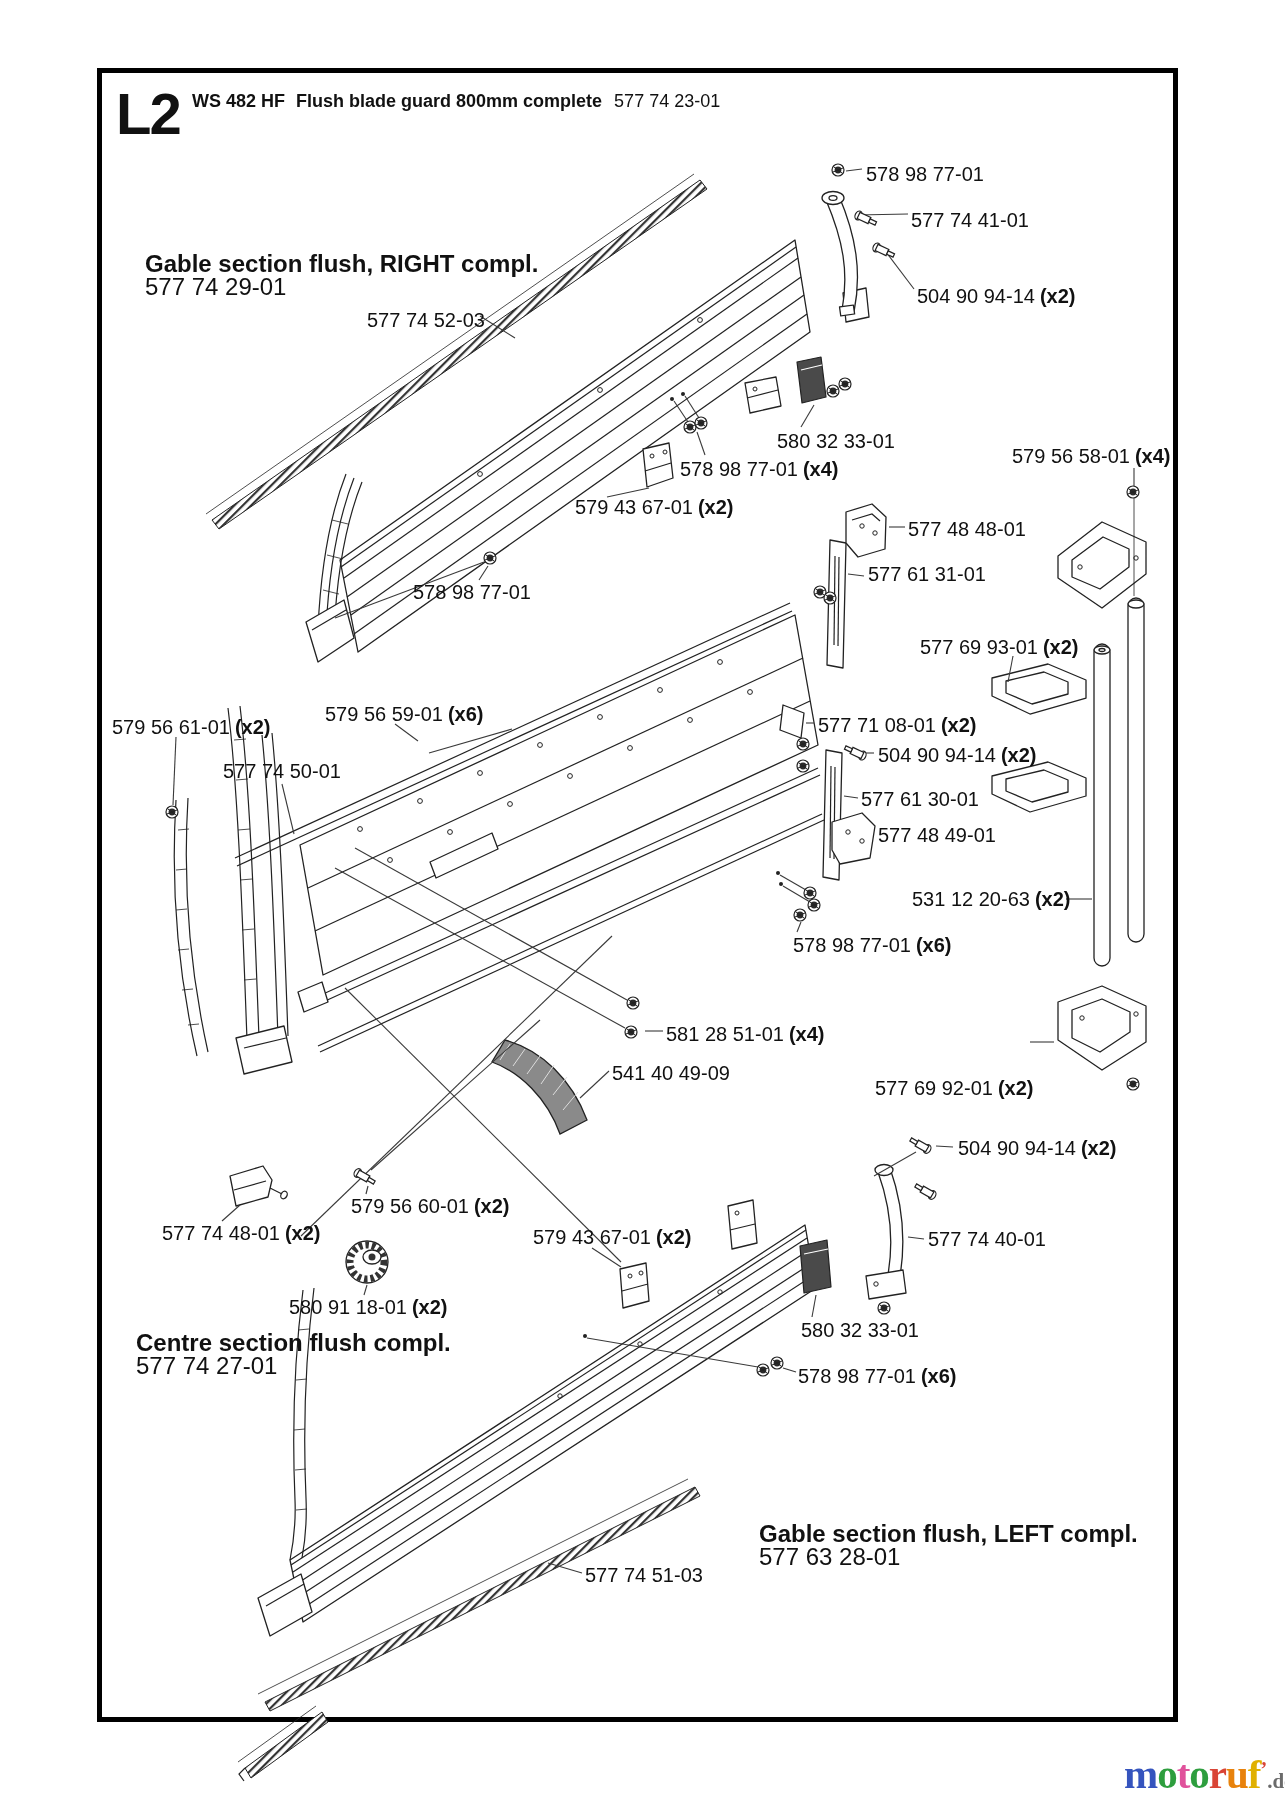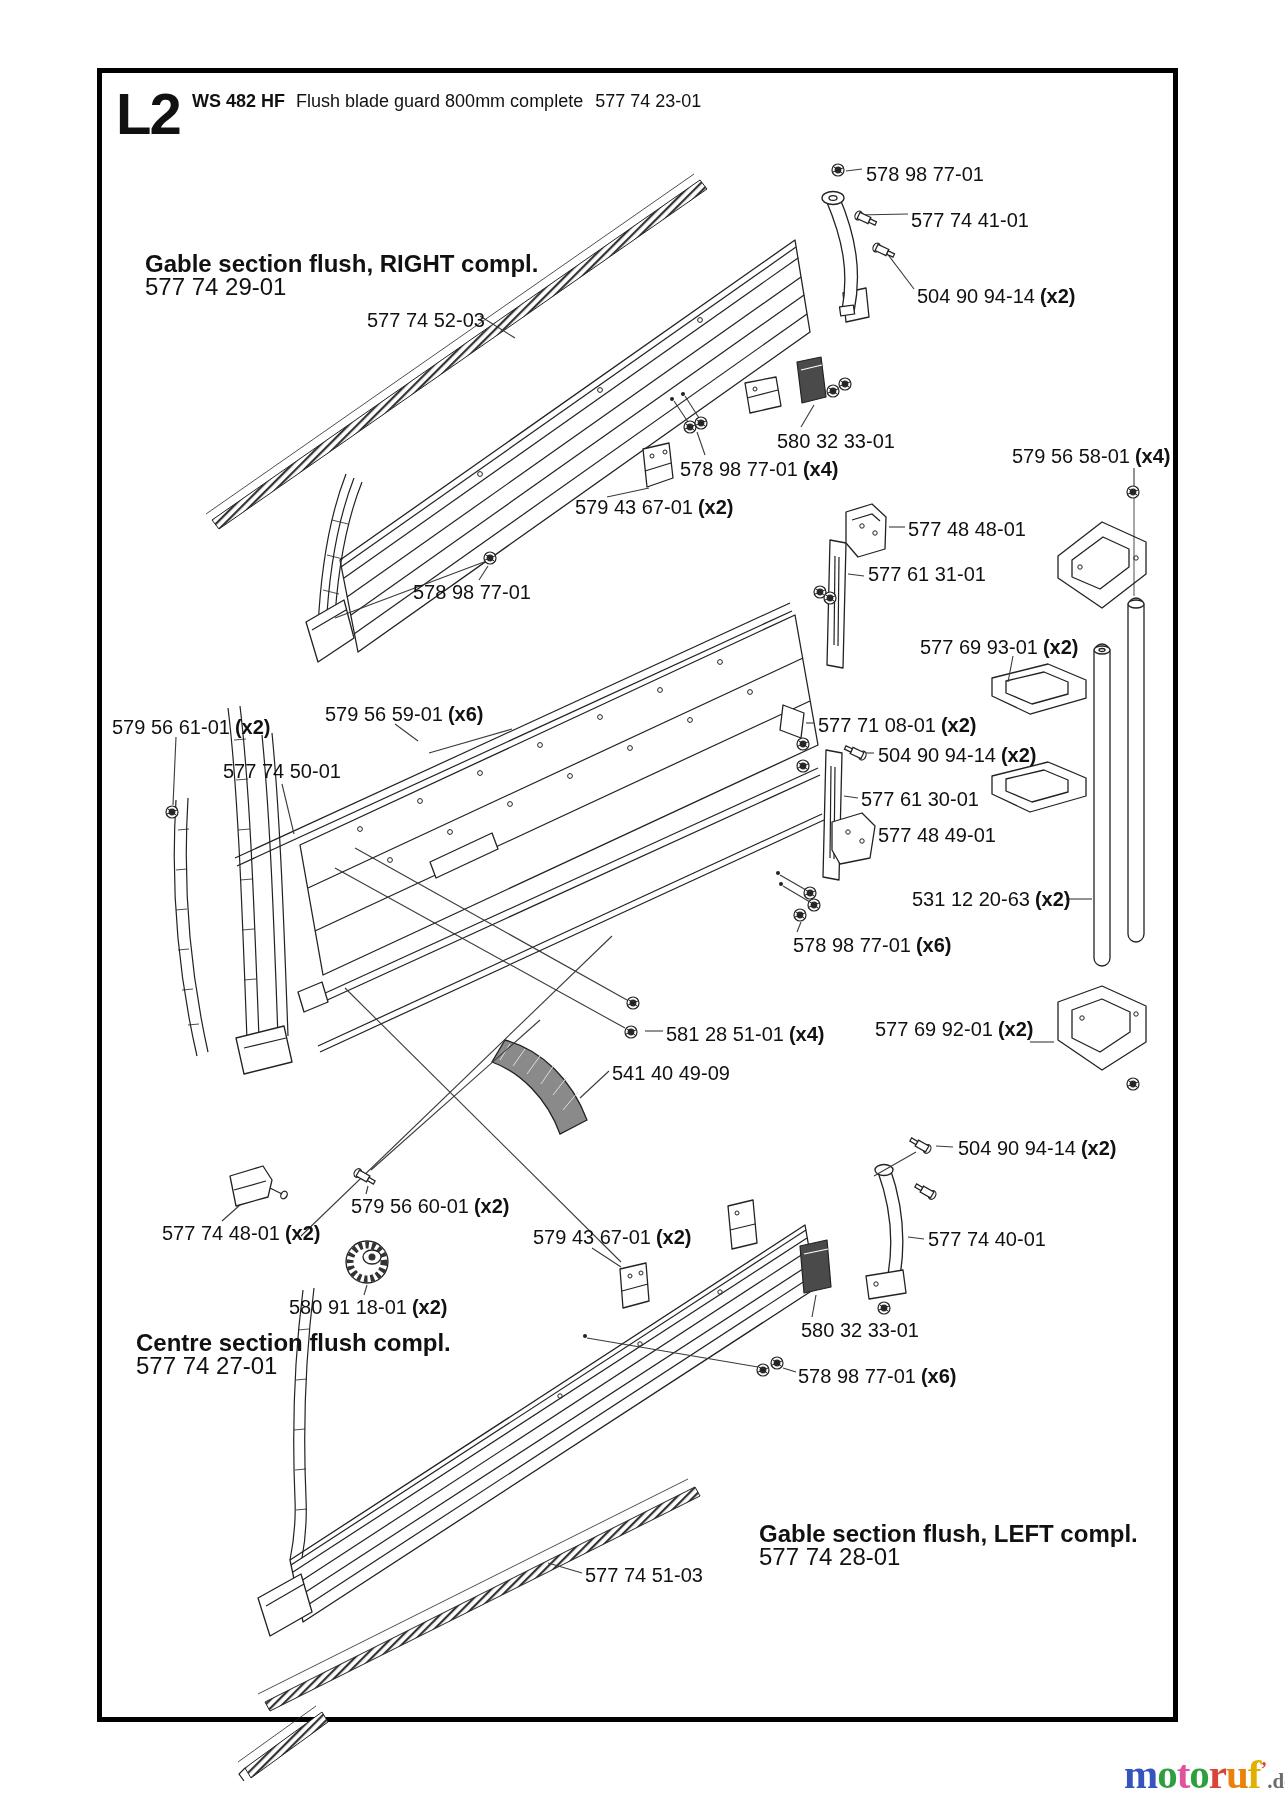"Flush blade guard 800mm complete" .htitle .t { font-weight: normal -> bold }
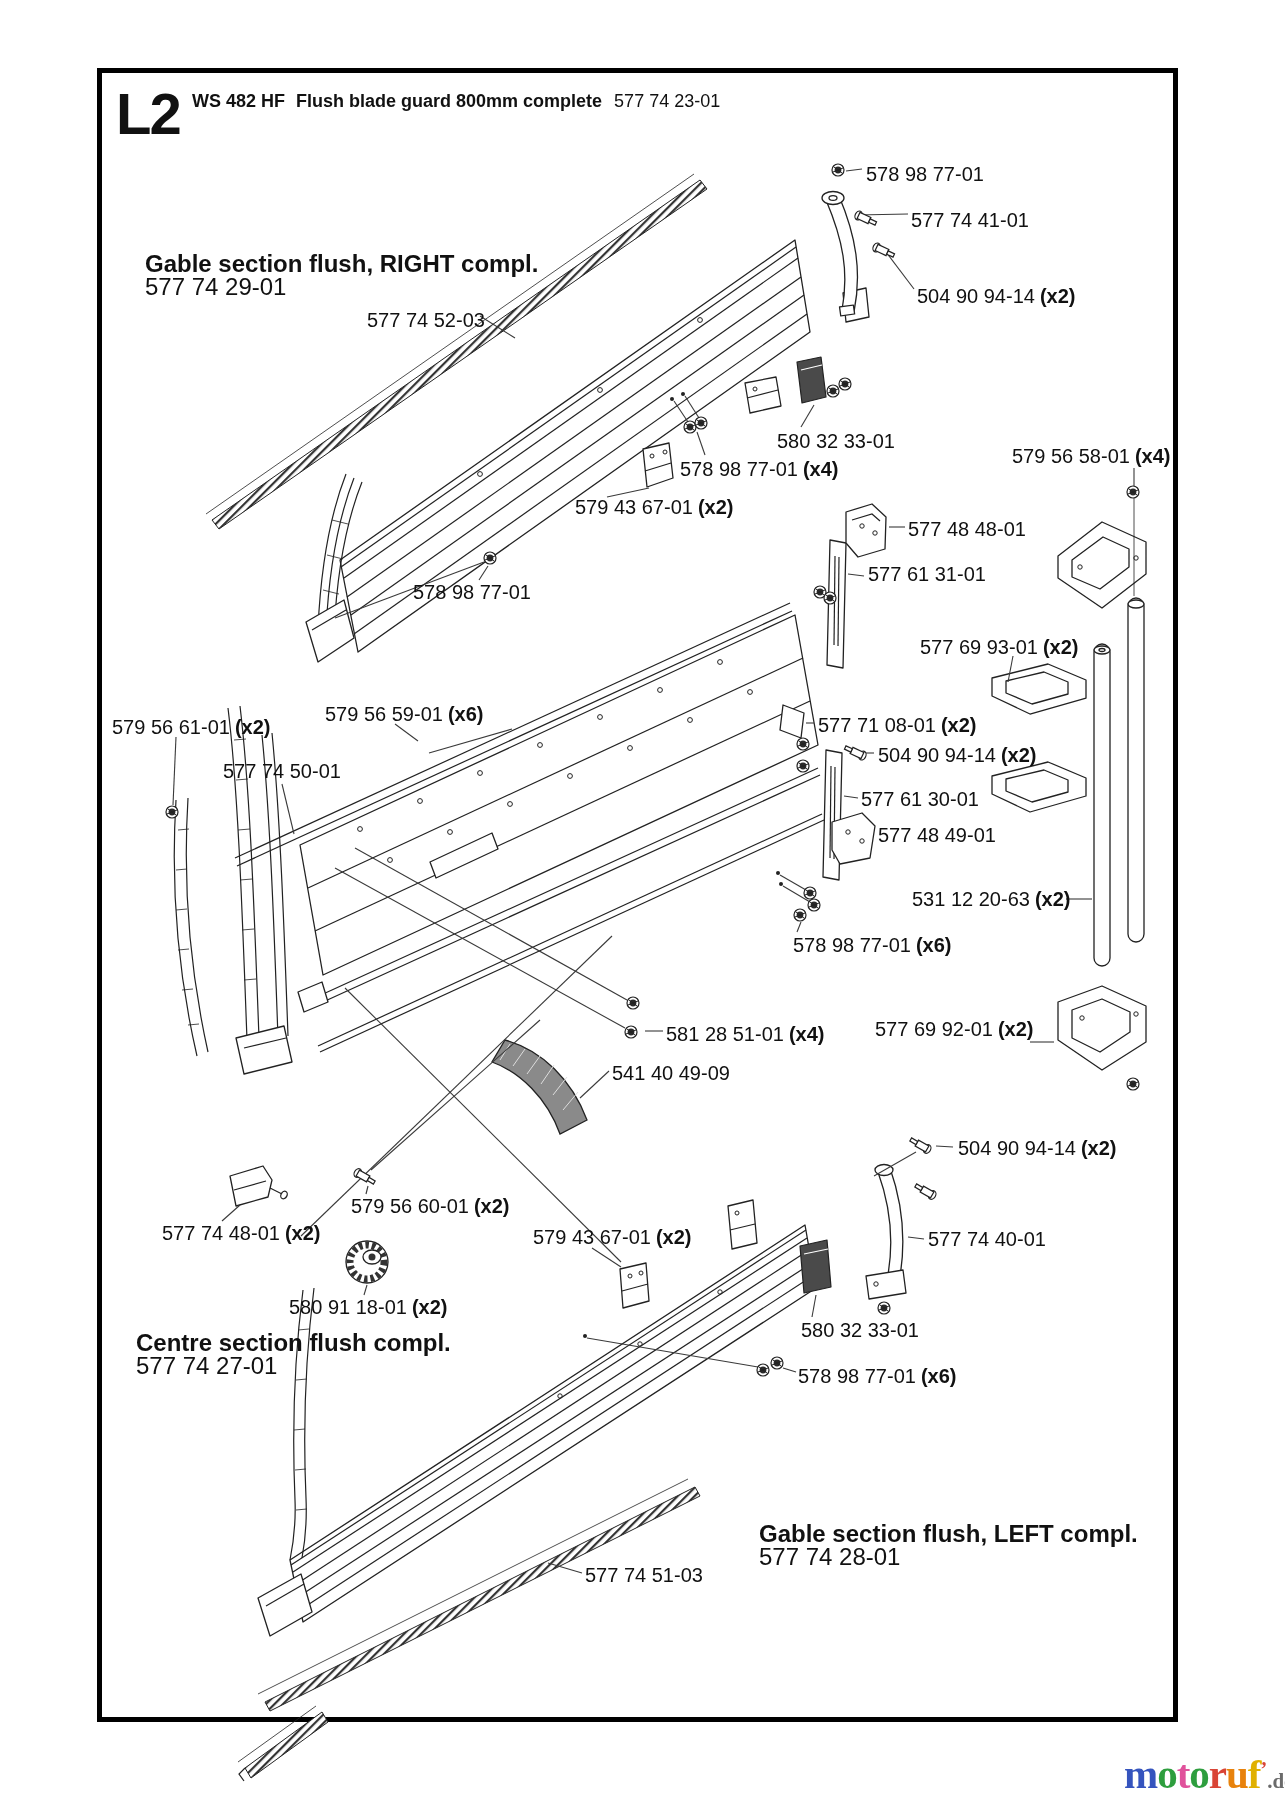"577 69 92-01 (x2)" div.lbl { top: 1018px -> 1077px }
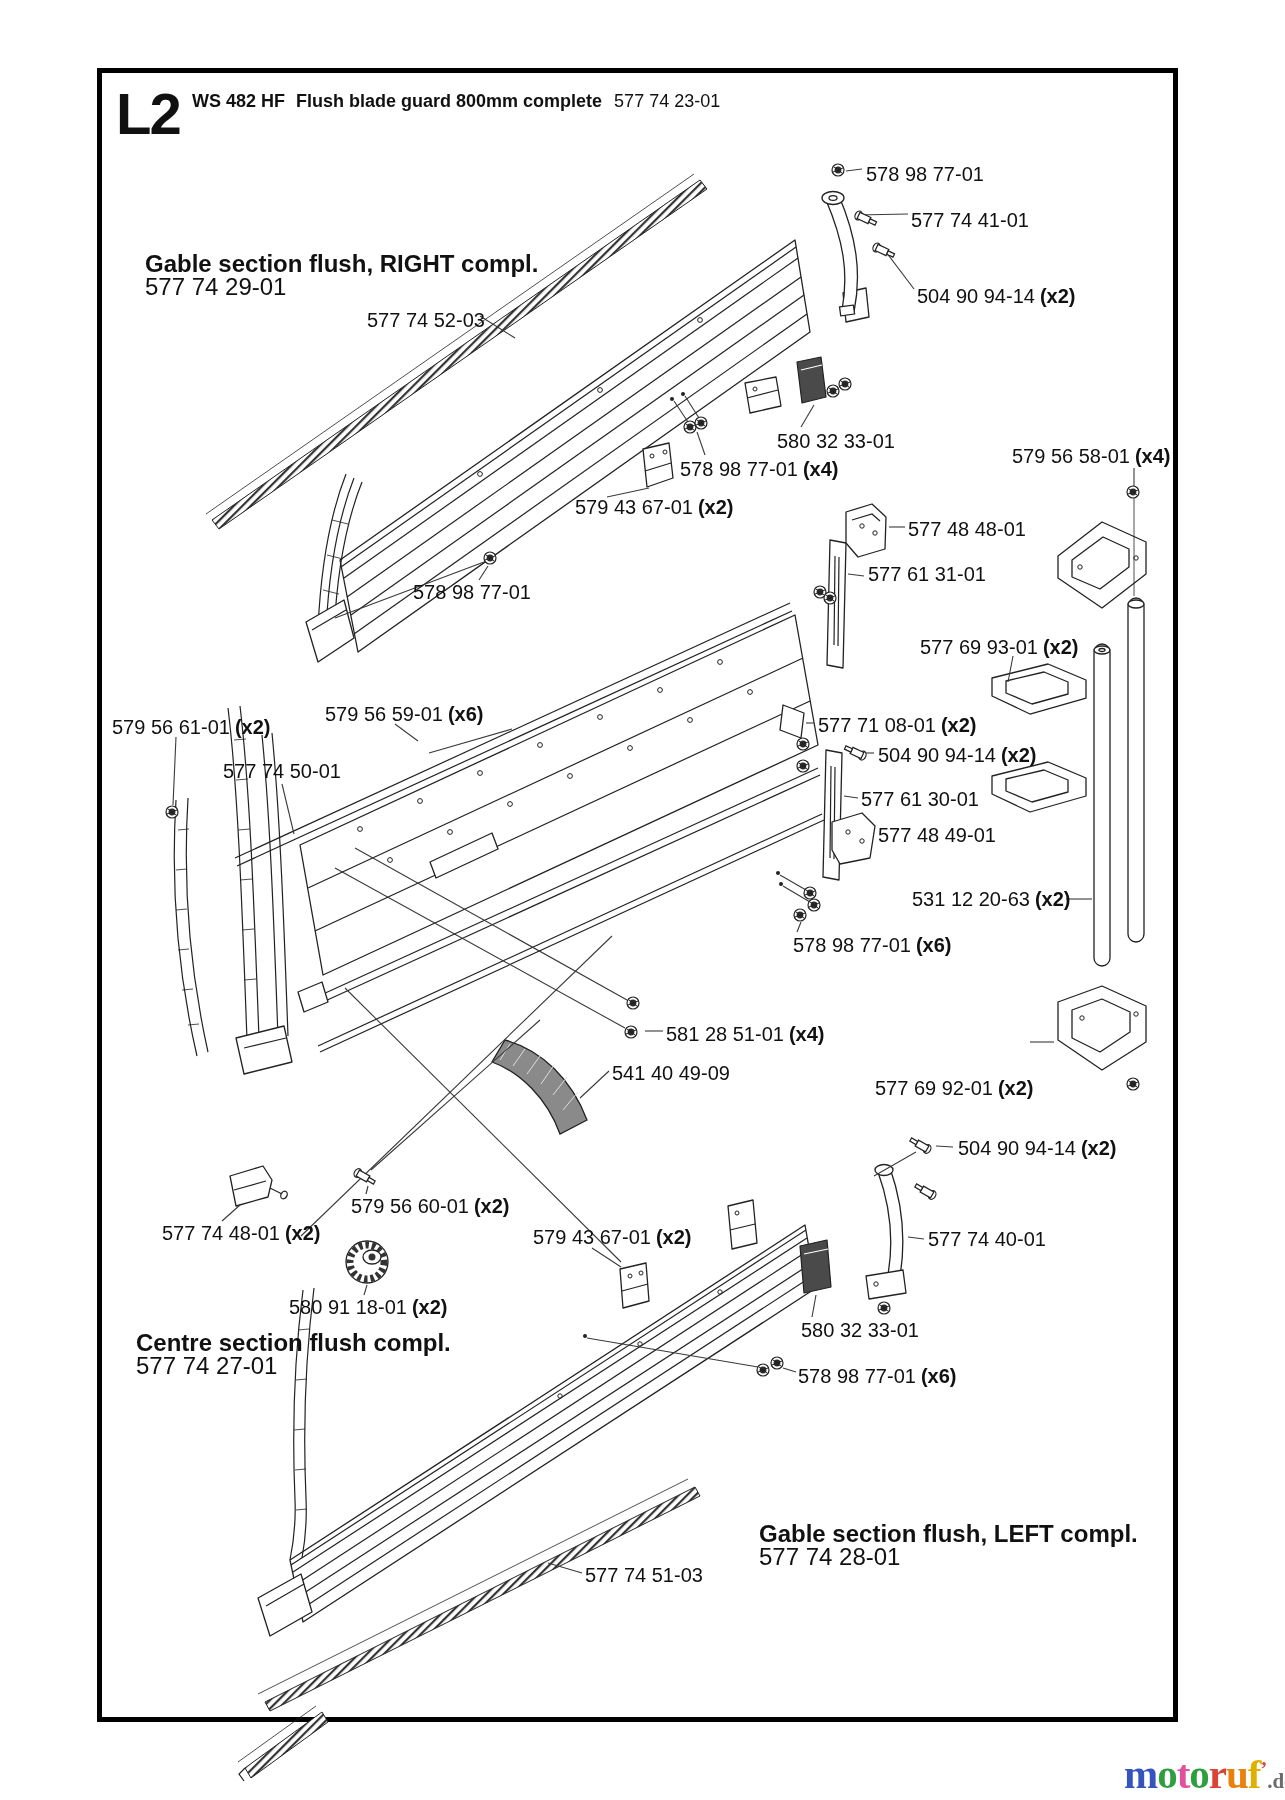"577 74 28-01" div.sec-part { text: 74 -> 63 }
